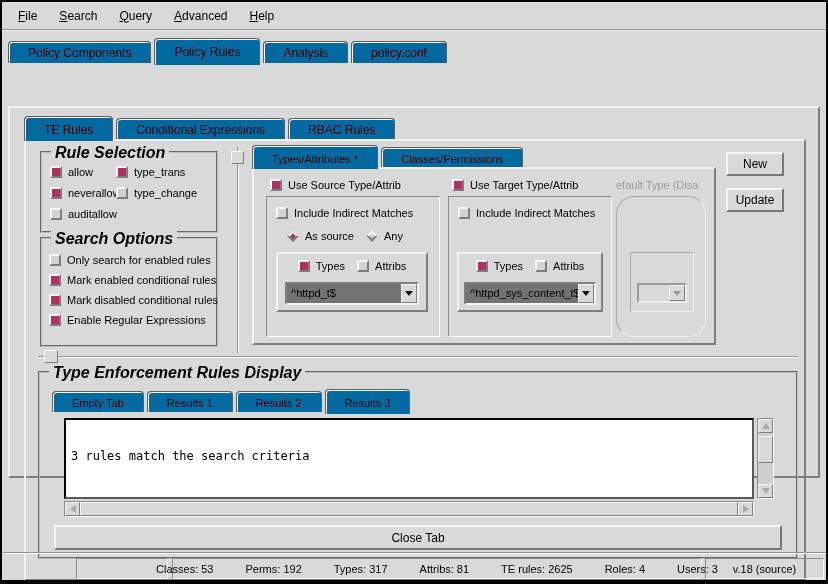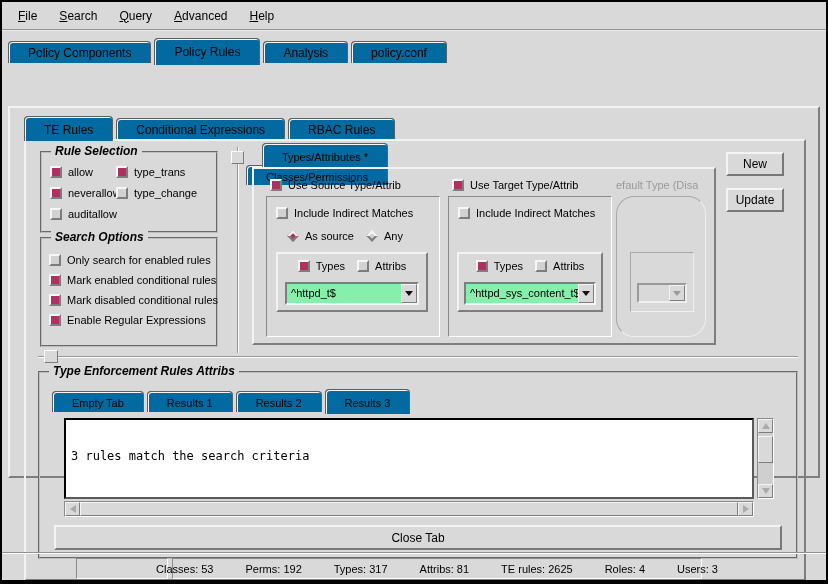"Rule Selection" .lf-title { font-size: 12px -> 16px }
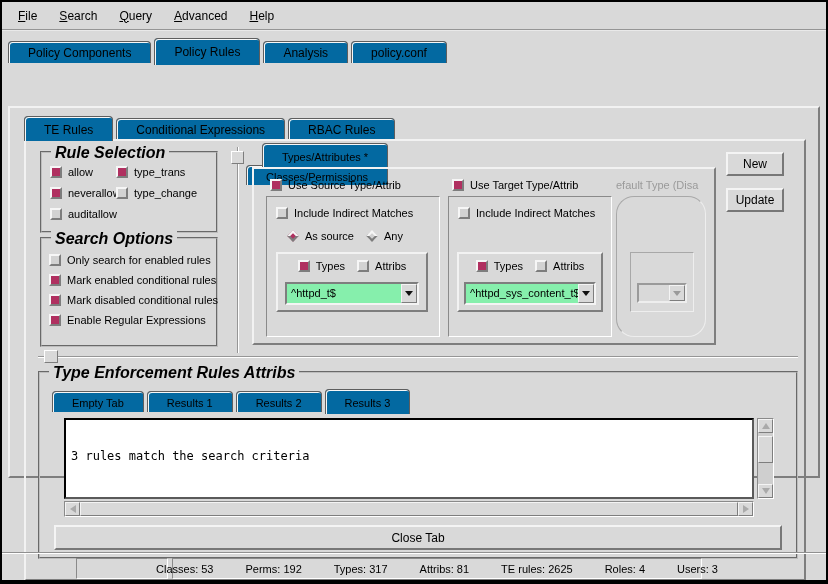"Types/Attributes *" .ta-tabs { flex-direction: column -> none; left: 220px -> 226px }
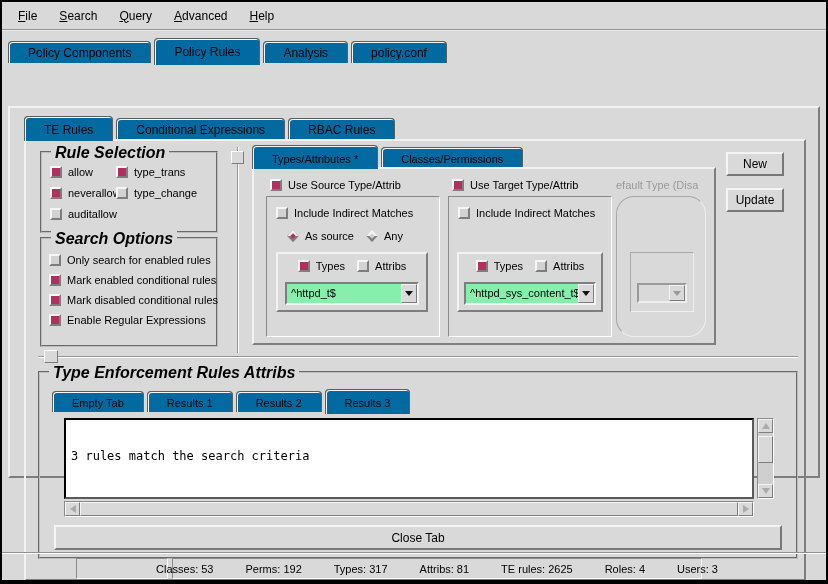"^httpd_t$" .combo { background: #86efac -> #737373 }
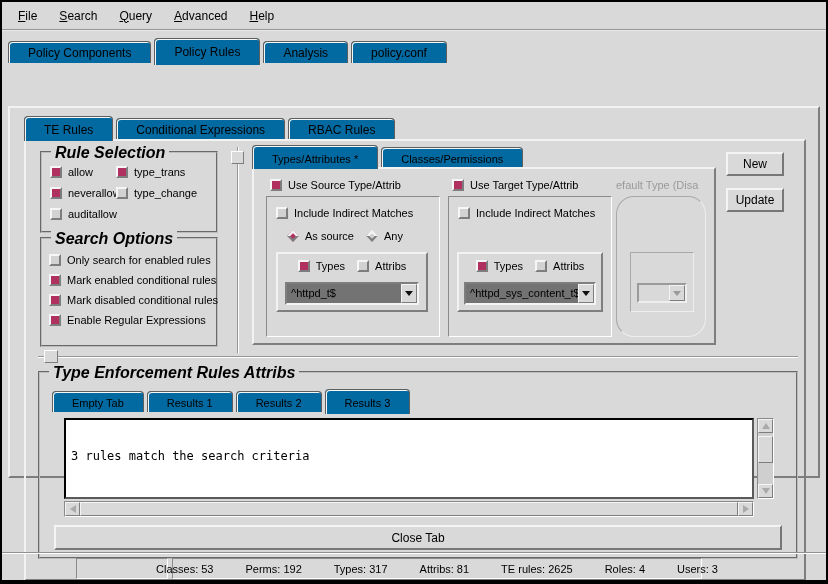"Type Enforcement Rules Attribs" span.lf-title { text: Attribs -> Display }
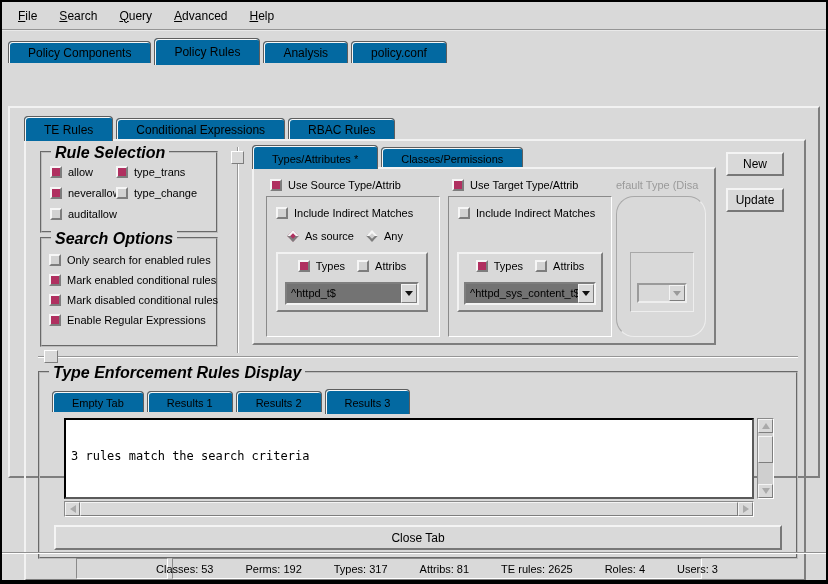"v.18 (source)" div.sb-panel { html: none -> <div> <span>v.18 (source)</span> </div> }
